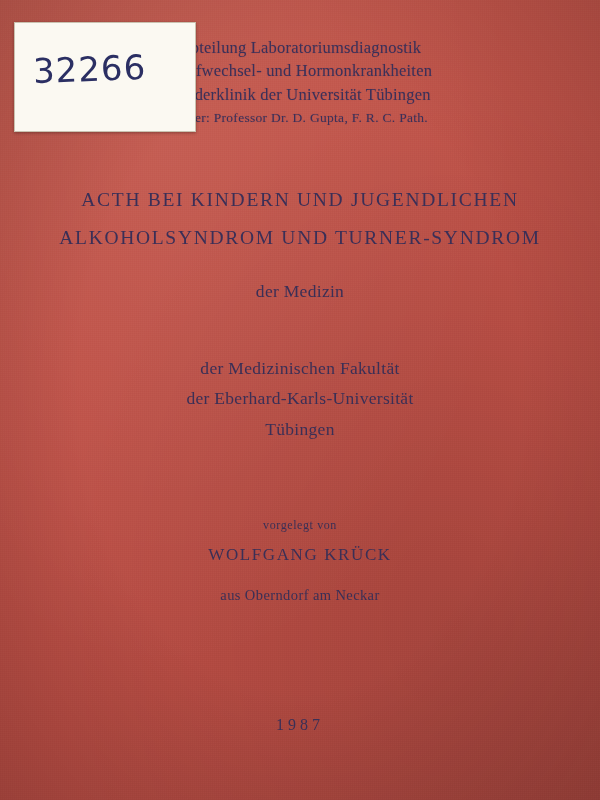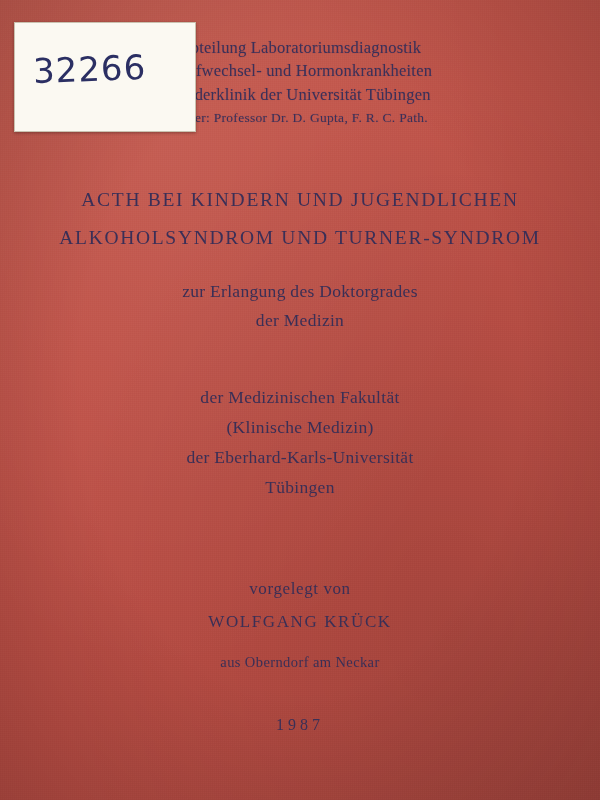"zur Erlangung des Doktorgrades" span.ln { html: <span>zur Erlangung des Doktorgrades</span> -> none }
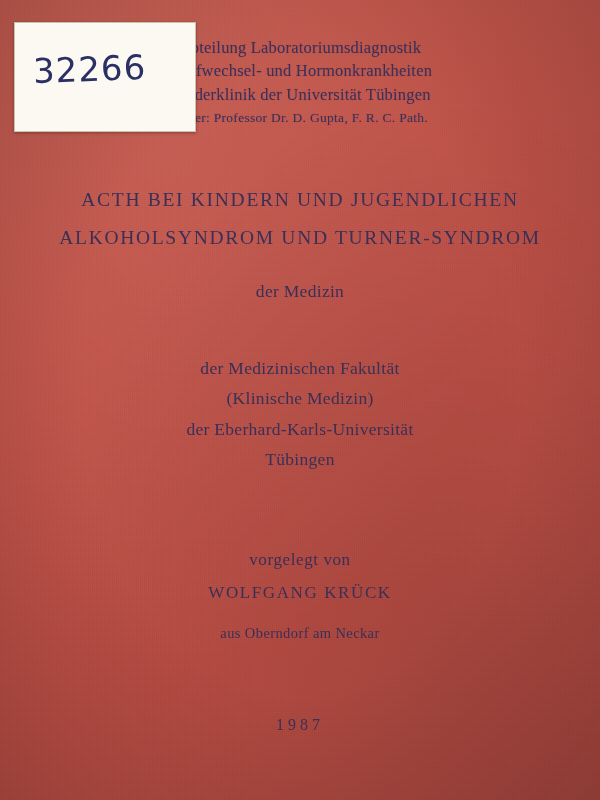"(Klinische Medizin)" span.ln { html: <span>(Klinische Medizin)</span> -> none }
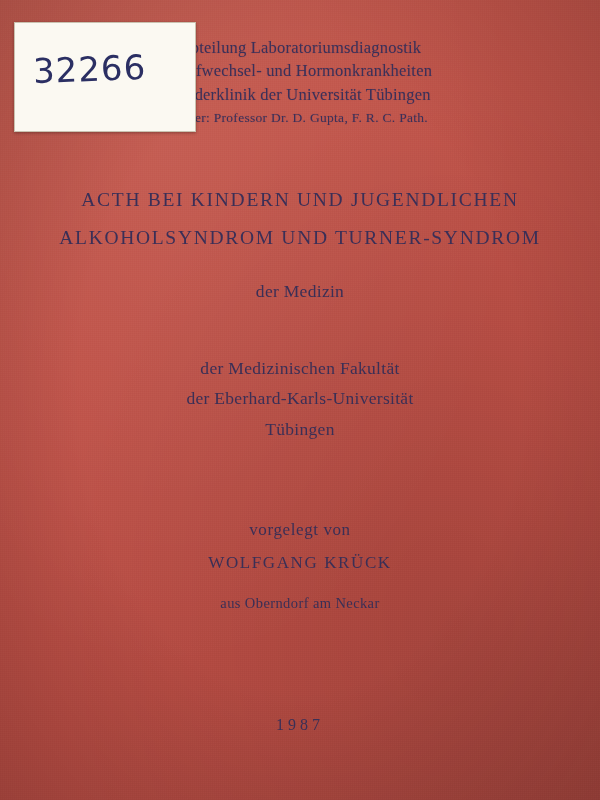"vorgelegt von" .author-block .pres { font-size: 17px -> 12px }
